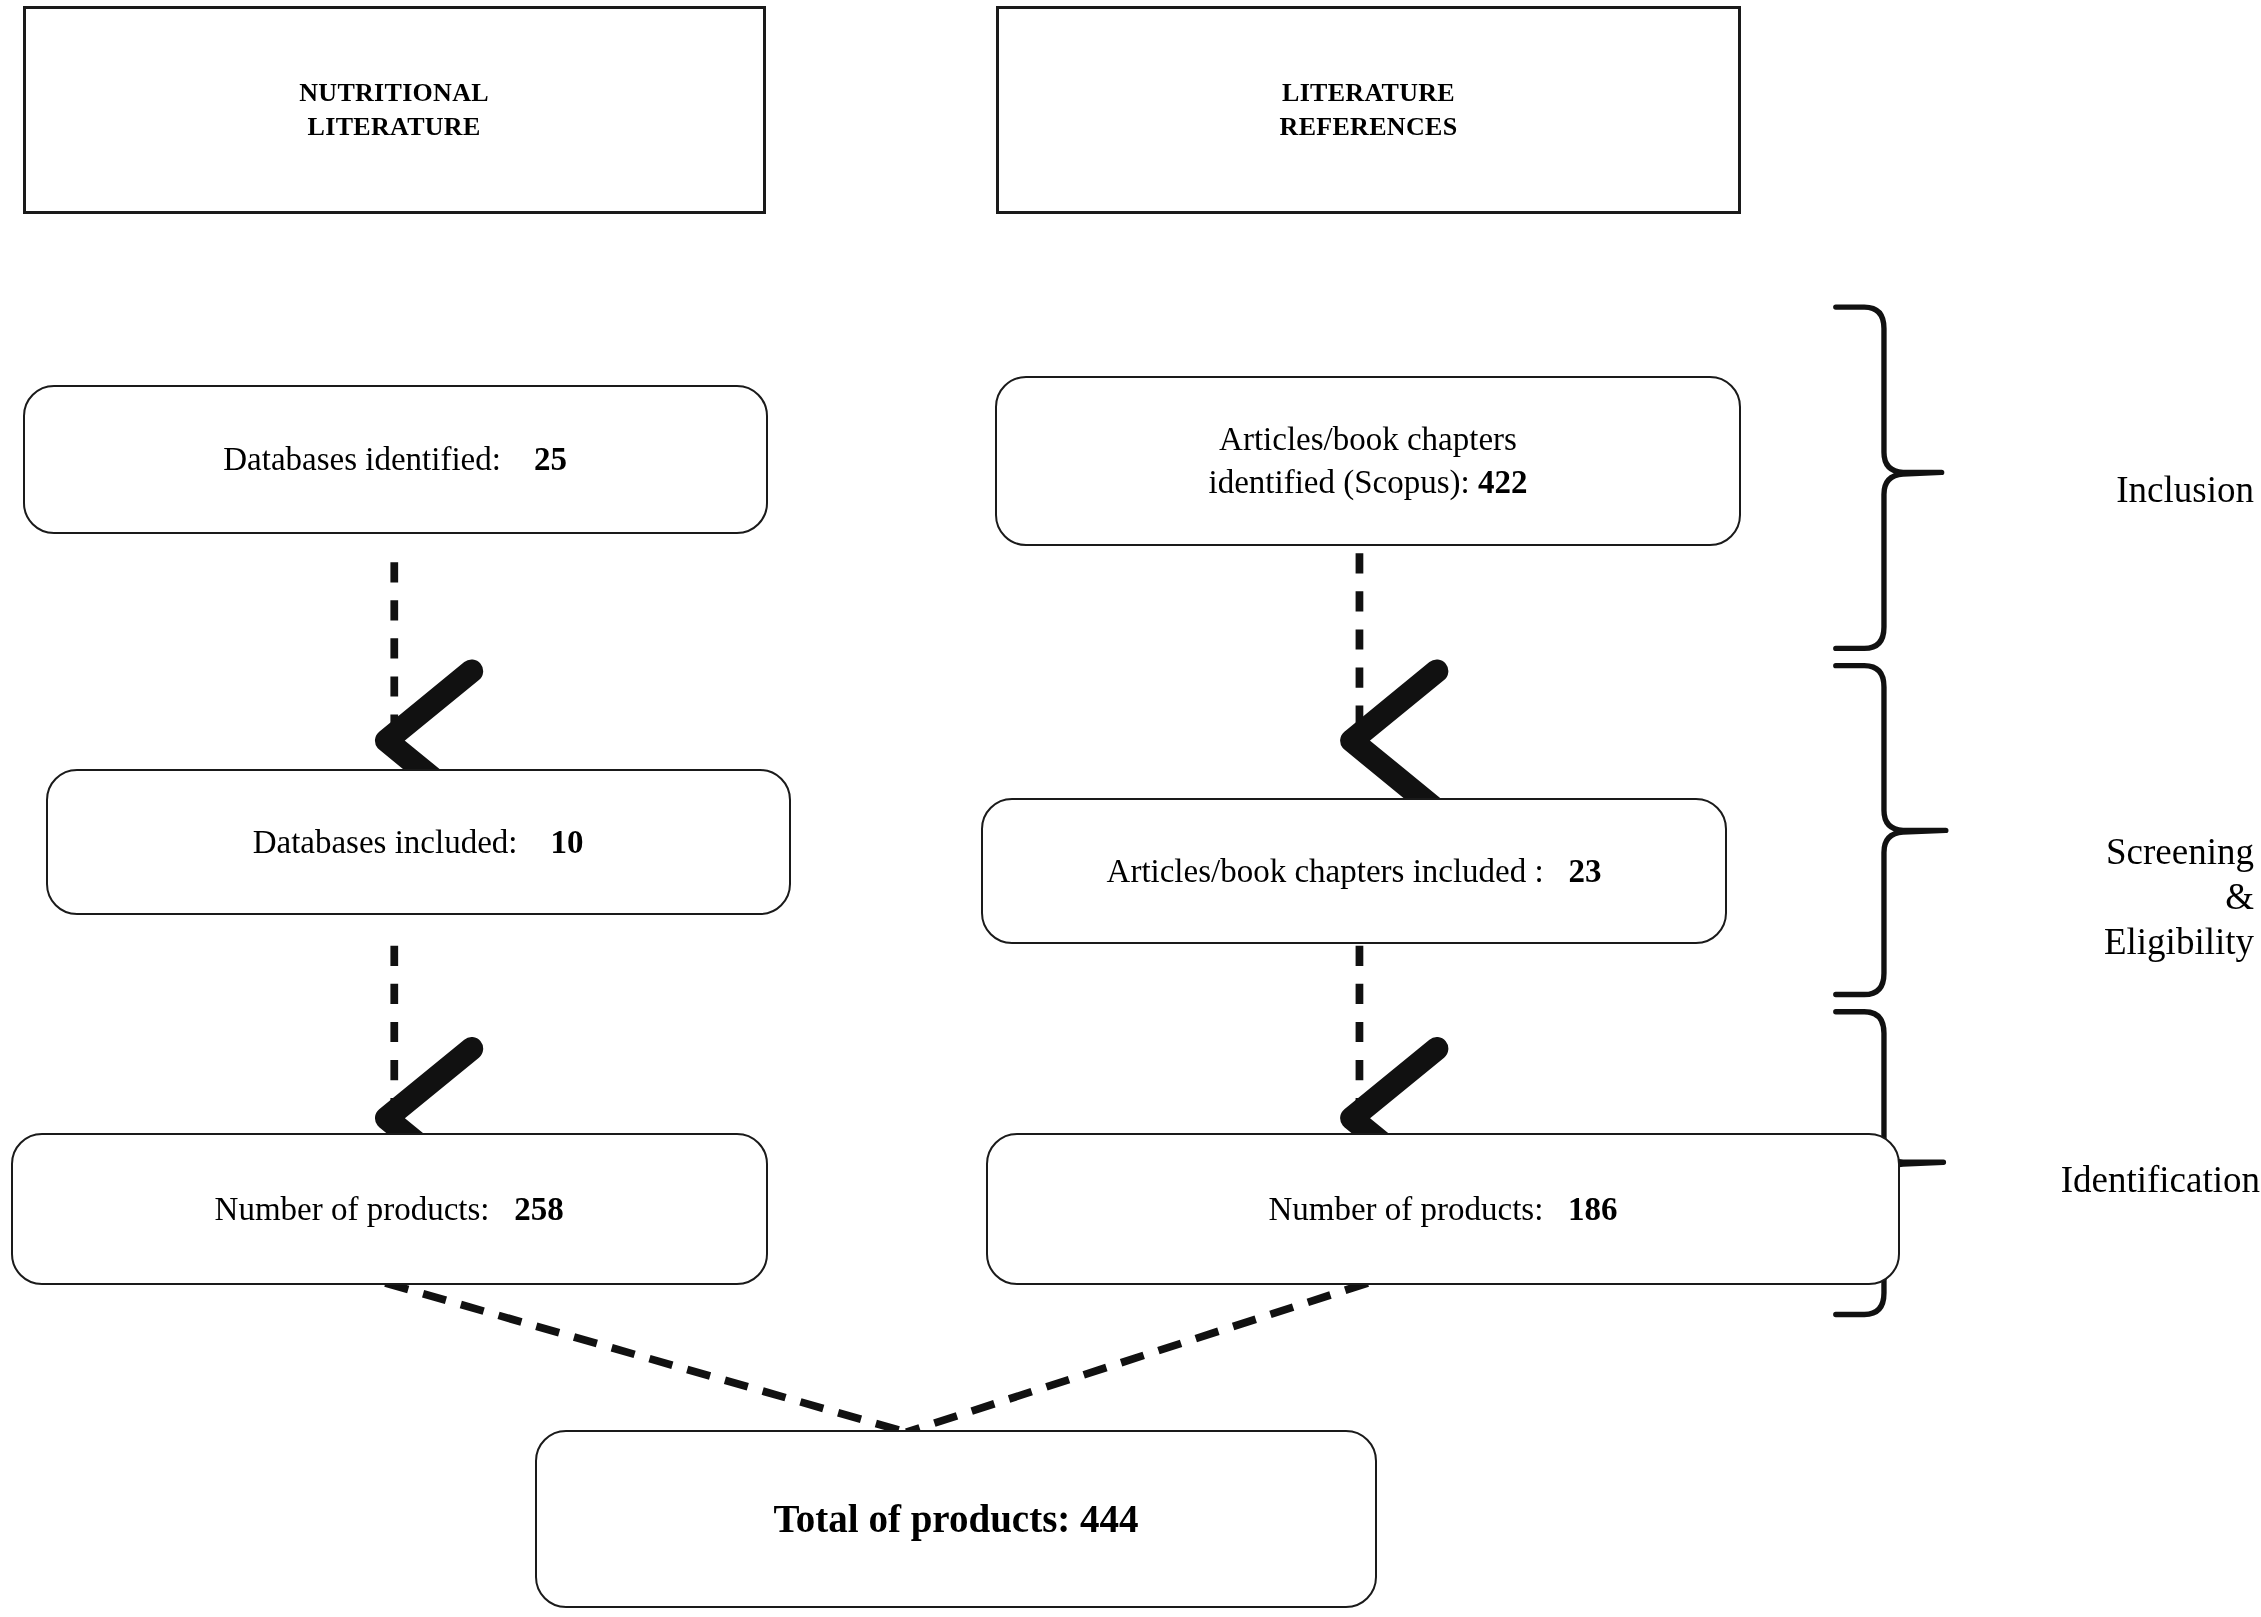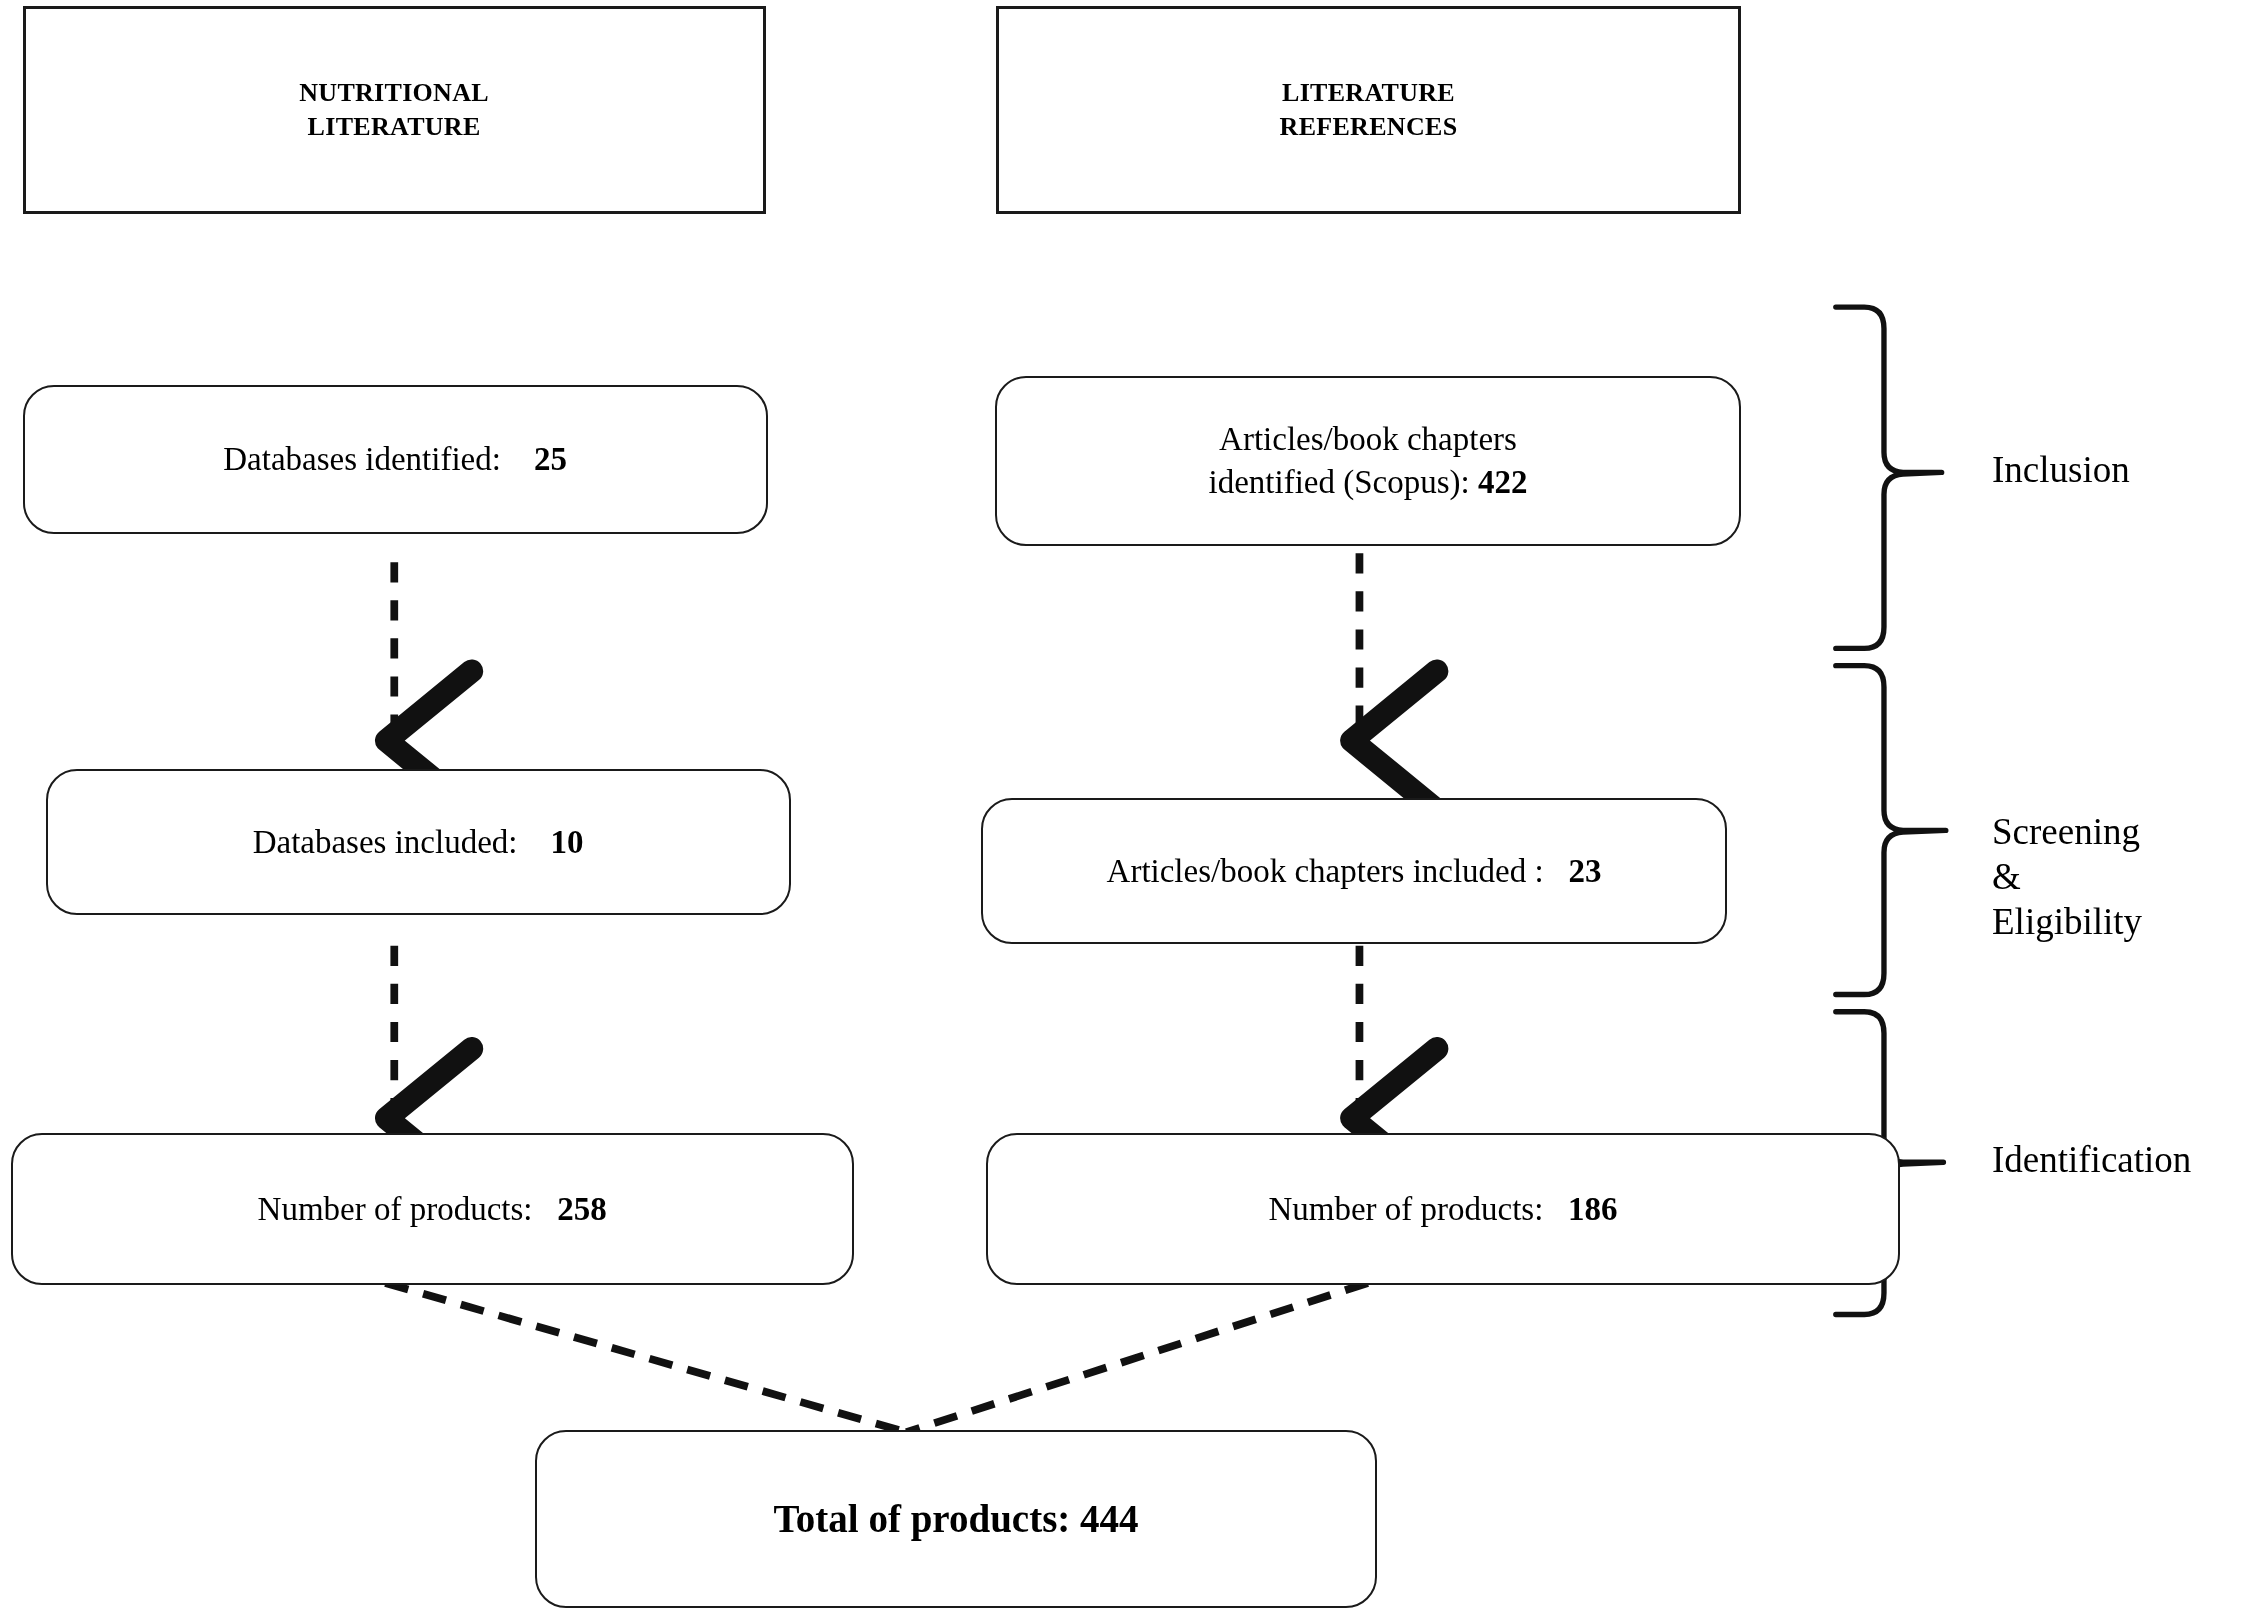"Inclusion" .stage-label { margin-top: none -> 20px; text-align: left -> right }
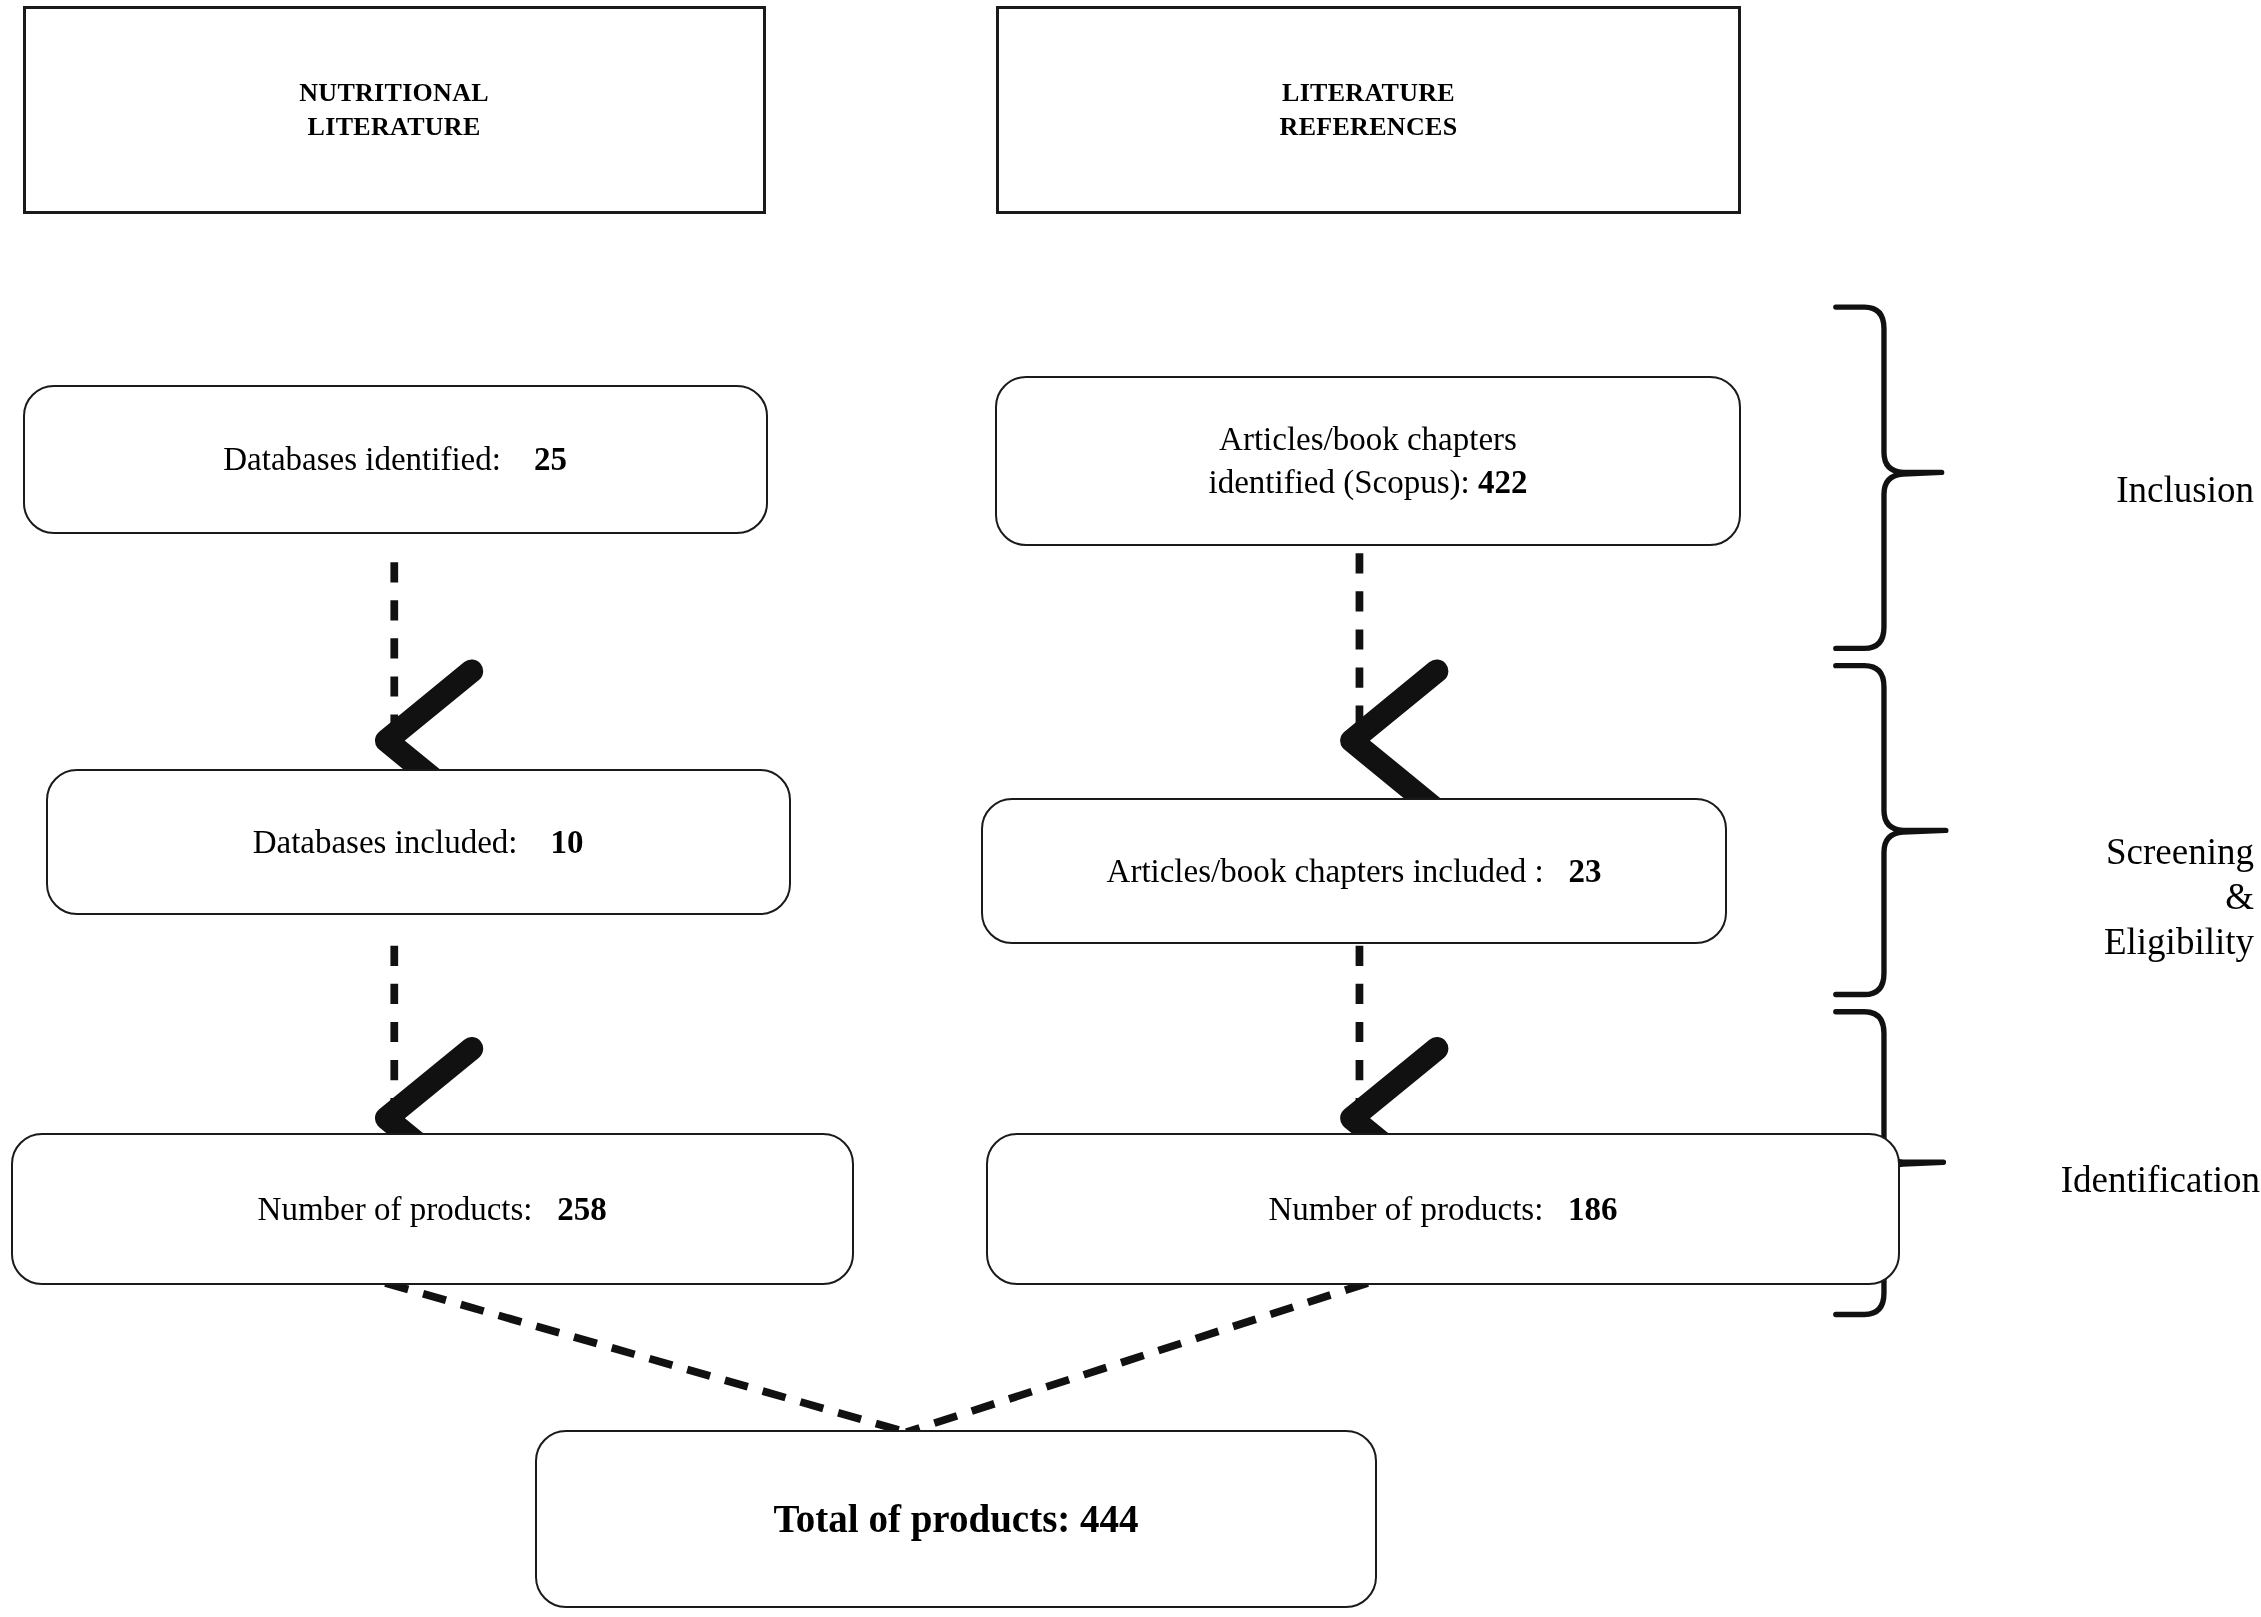"Number of products: 258" div.node { width: 843px -> 757px }
